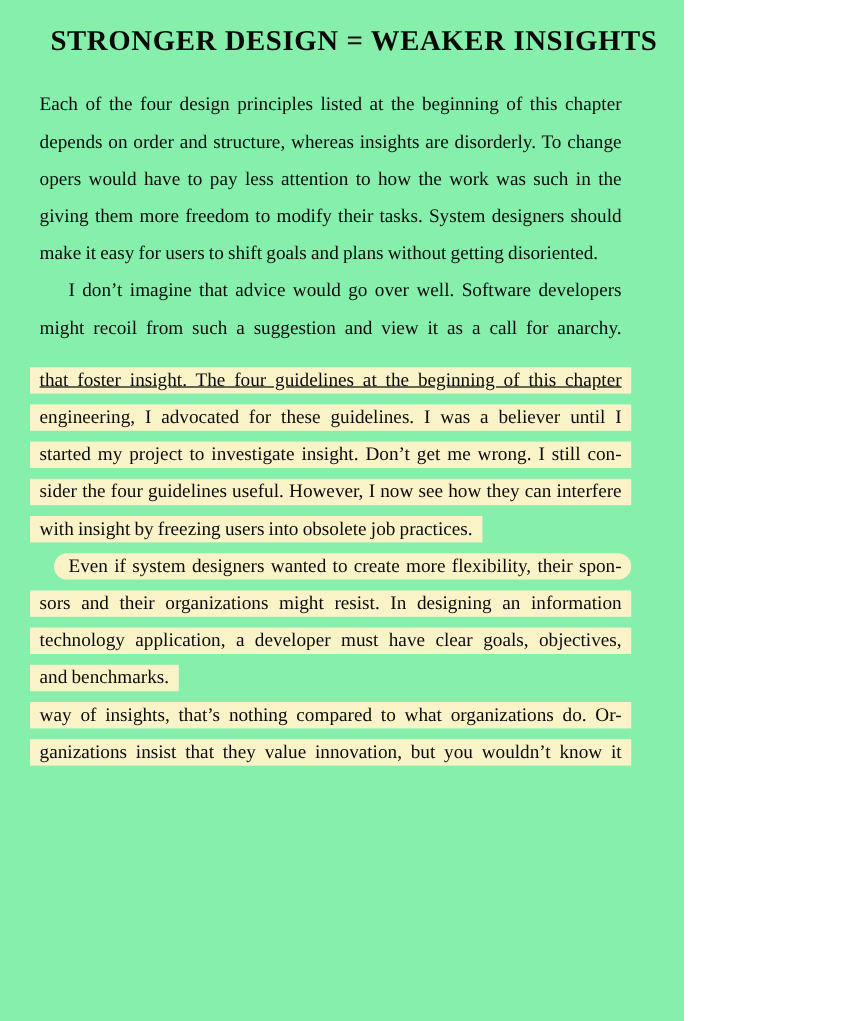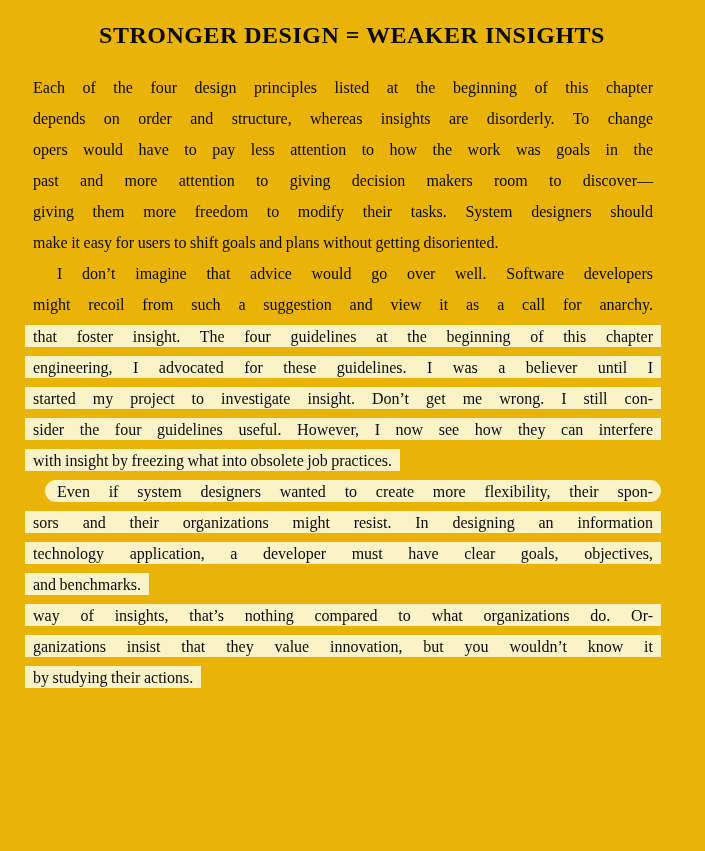"STRONGER DESIGN = WEAKER INSIGHTS" .page { background: #eab308 -> #86efac; width: 705px -> 570px }
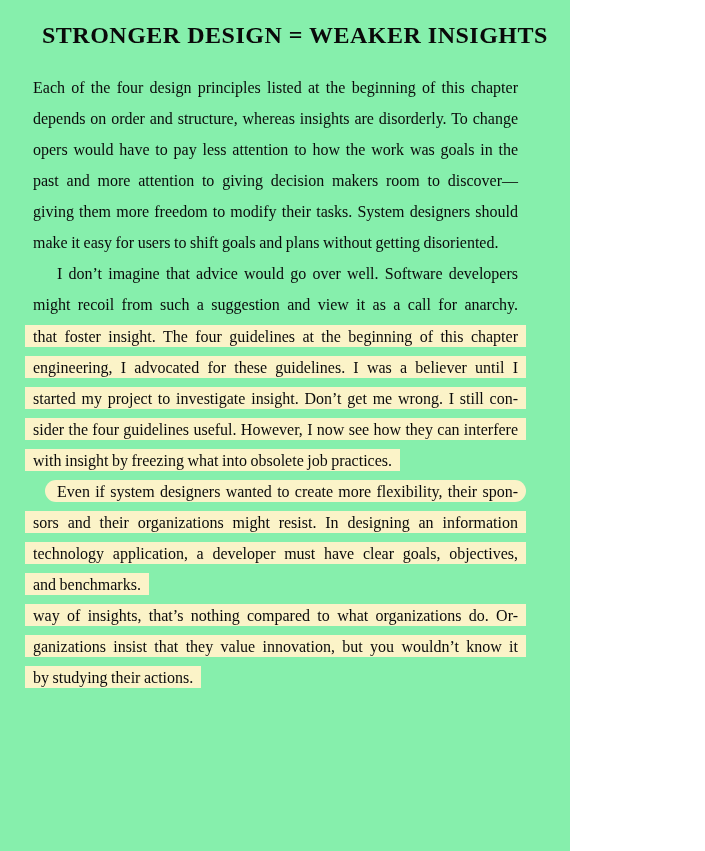"opers would have to pay" span.txt { text: goals -> such }
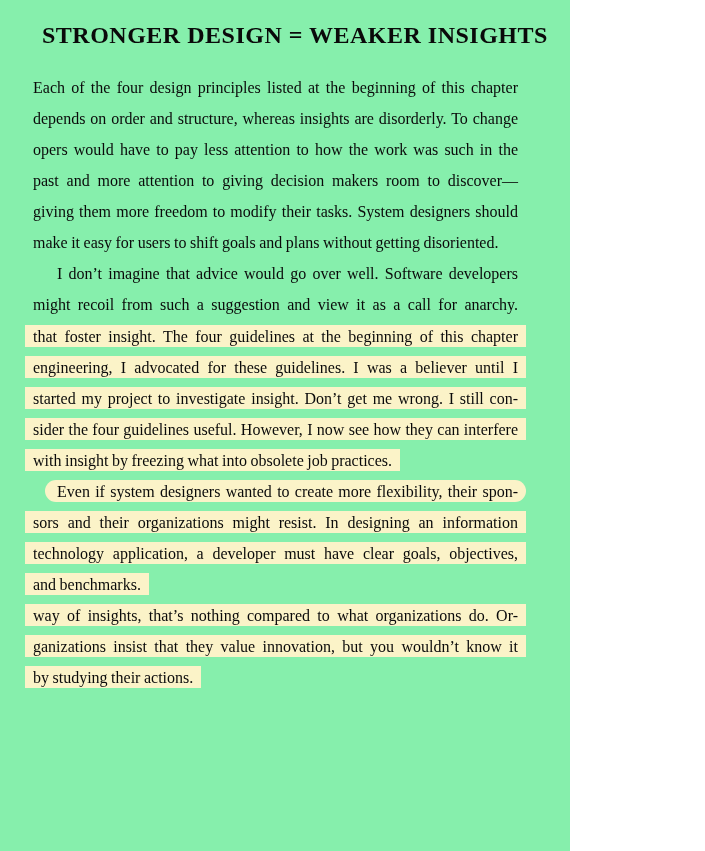"past and more attention to" div.line { html: <div><span>past and more attention to giving decision makers room to discover—</span></div> -> none }
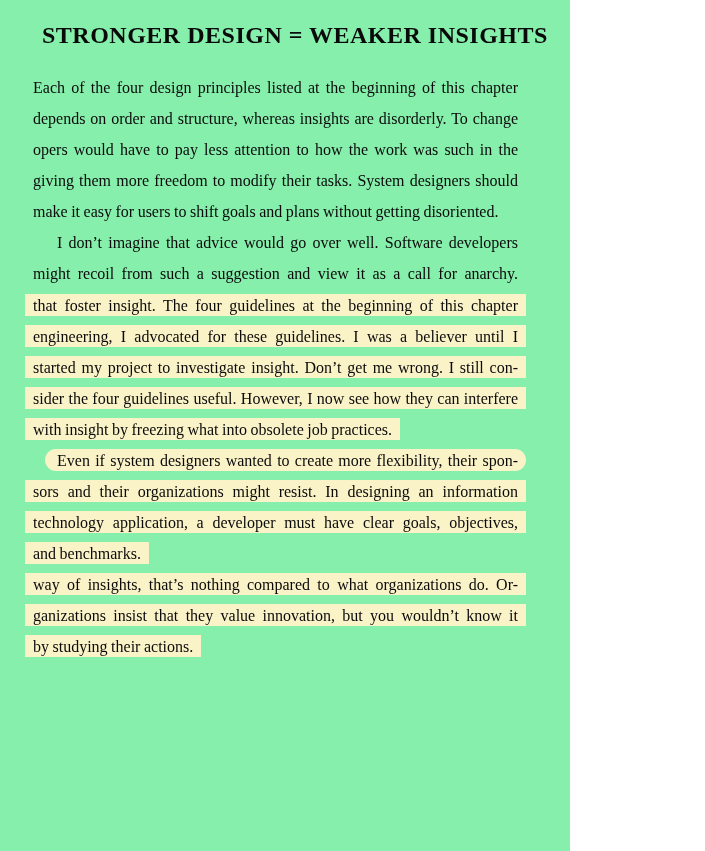"that foster insight. The four" .line.gap { margin-top: 0 -> 12px; text-decoration: none -> underline }
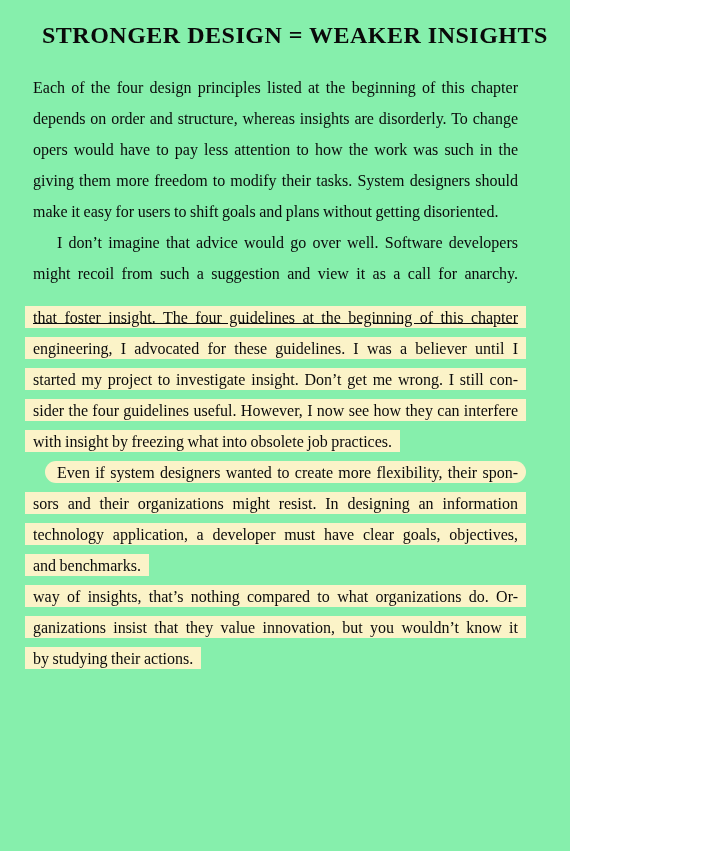"with insight by freezing what" span.txt { text: what -> users }
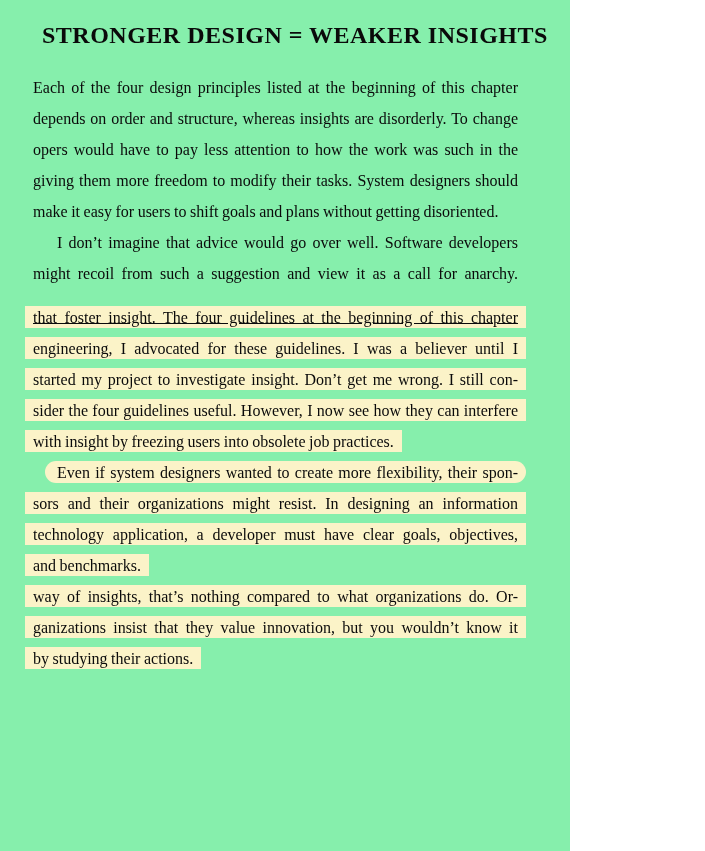"by studying their actions." div.line { html: <div><span>by studying their actions.</span></div> -> none }
